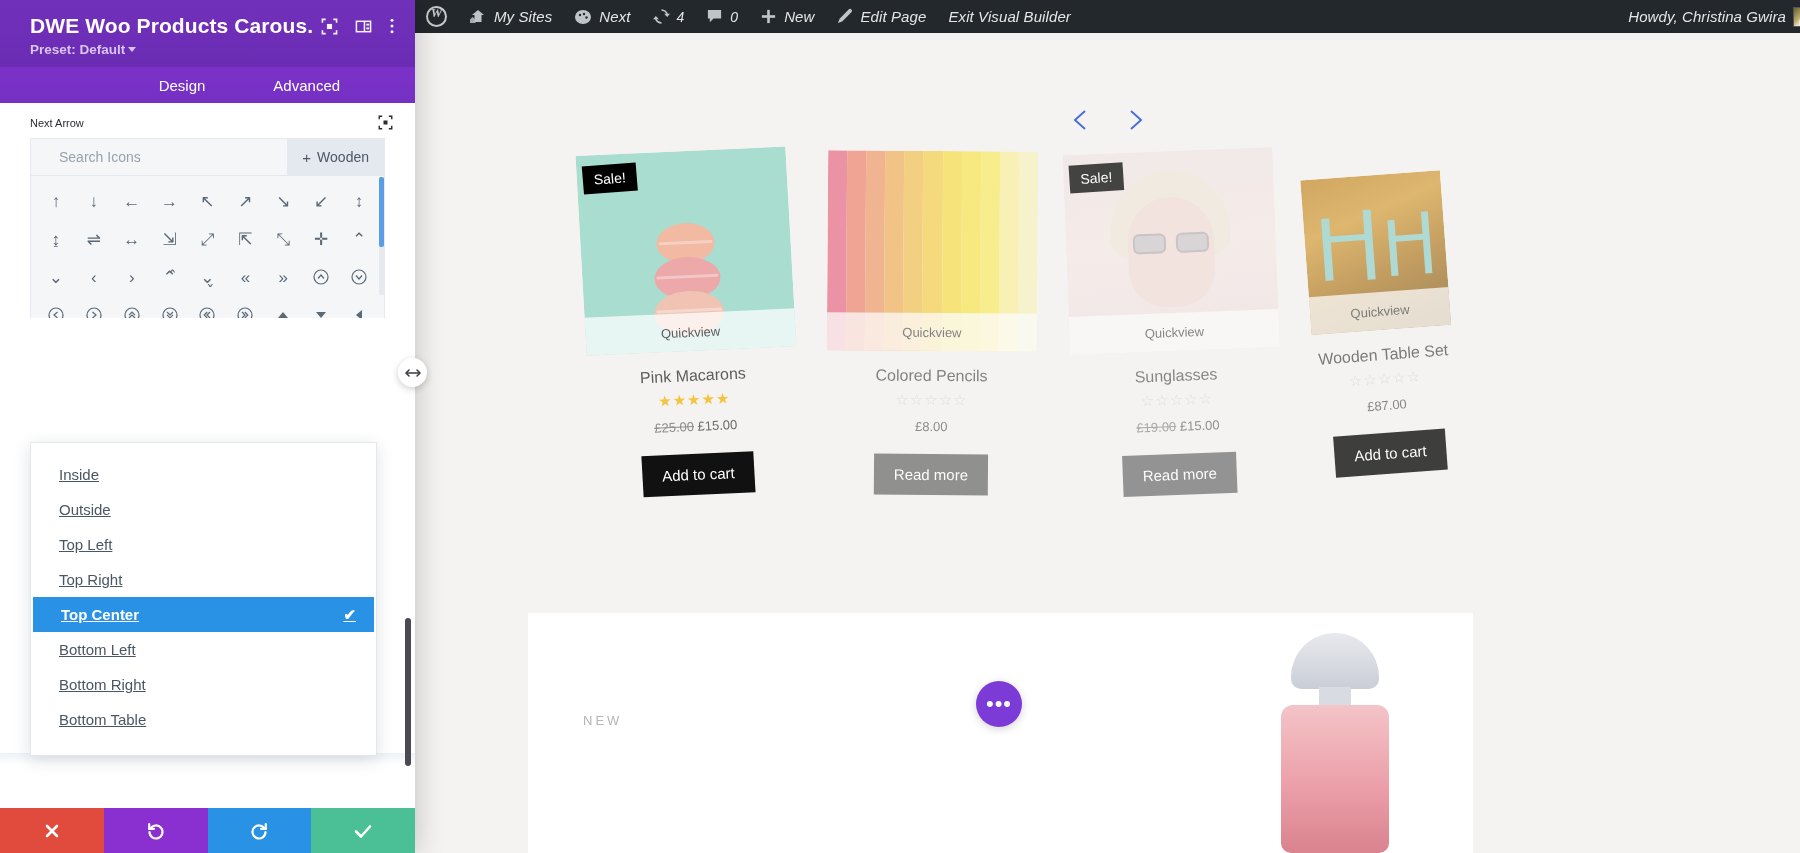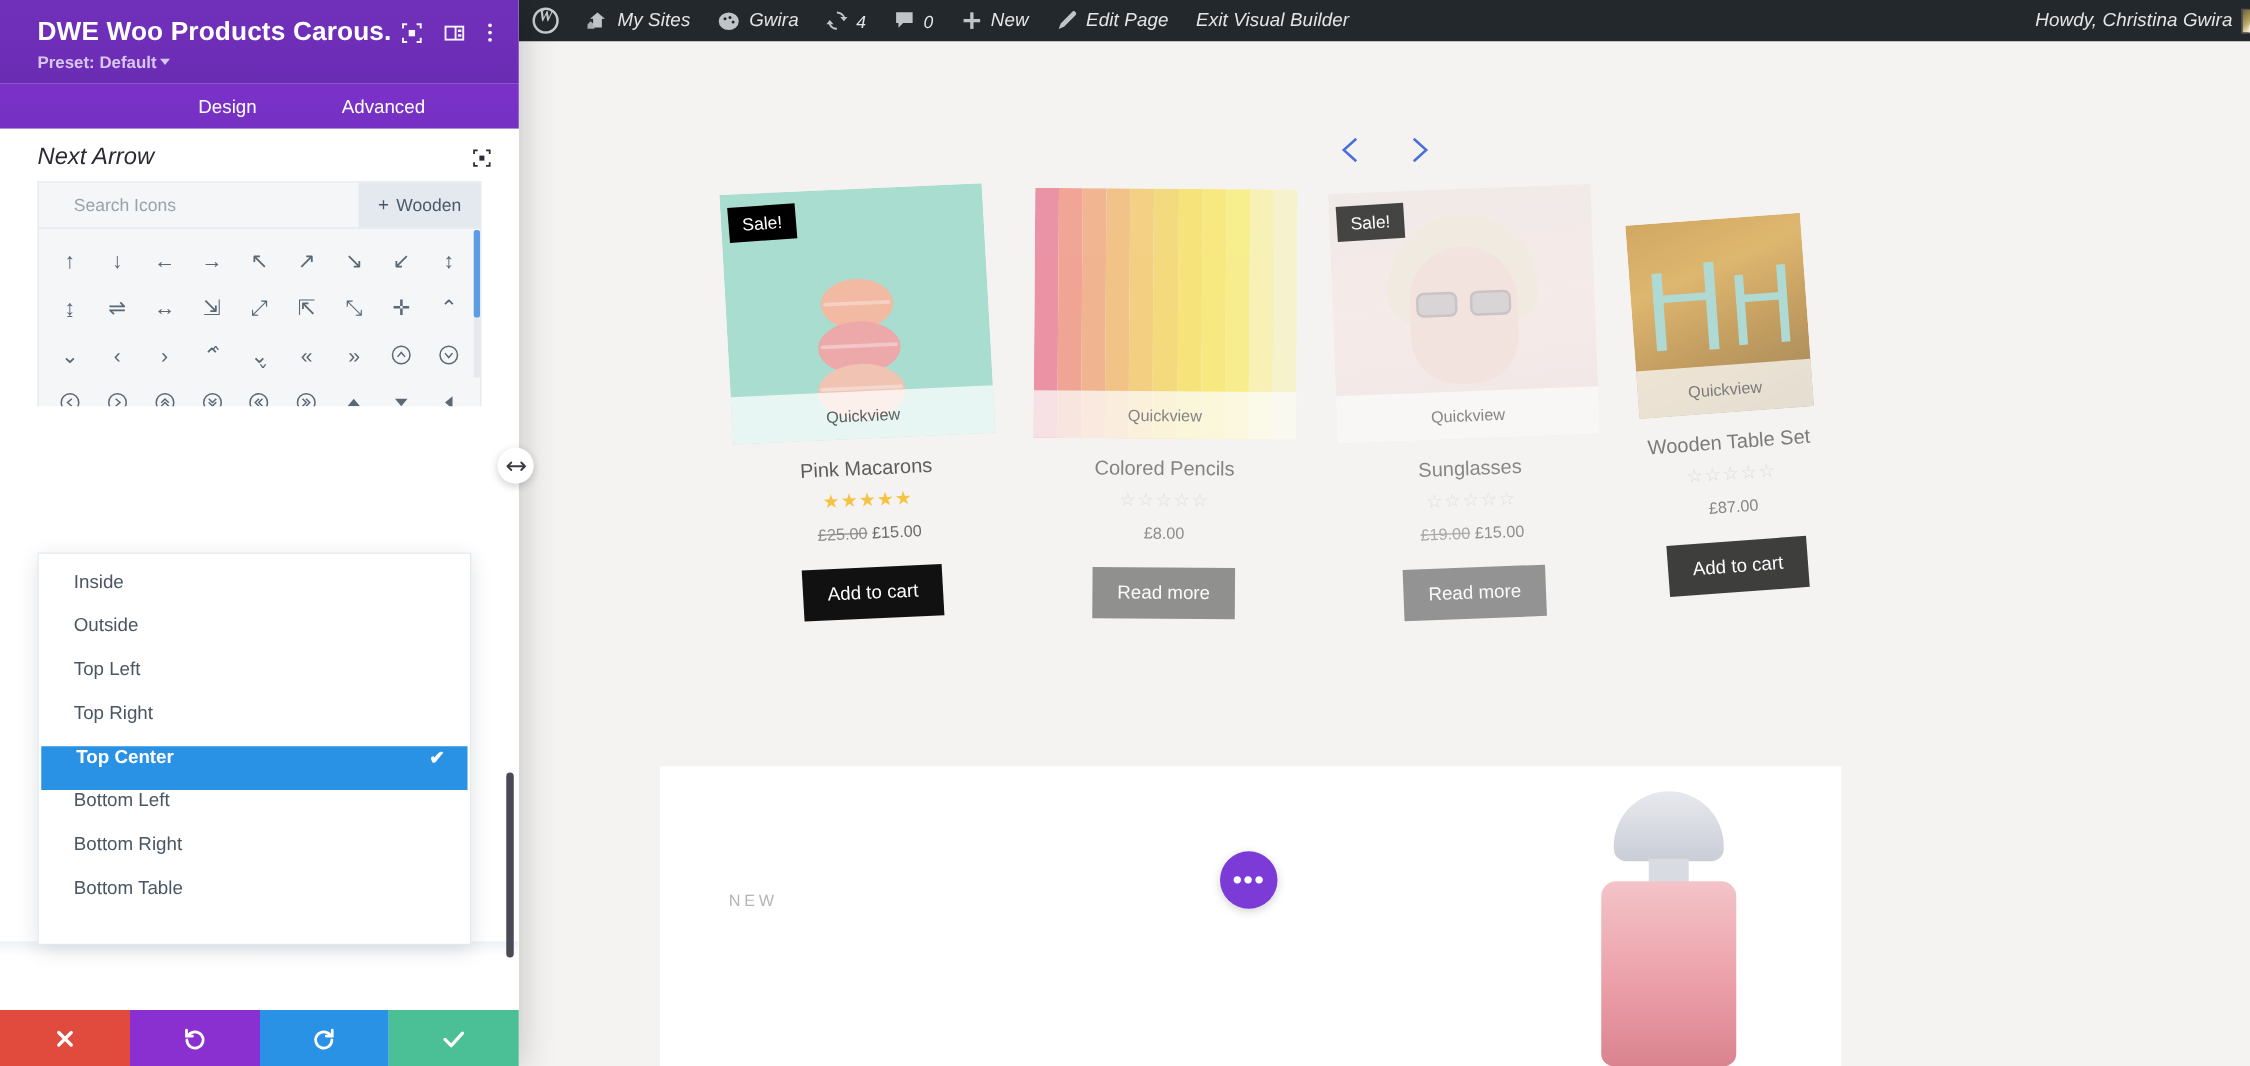"Gwira" span.ab-label { text: Gwira -> Next }
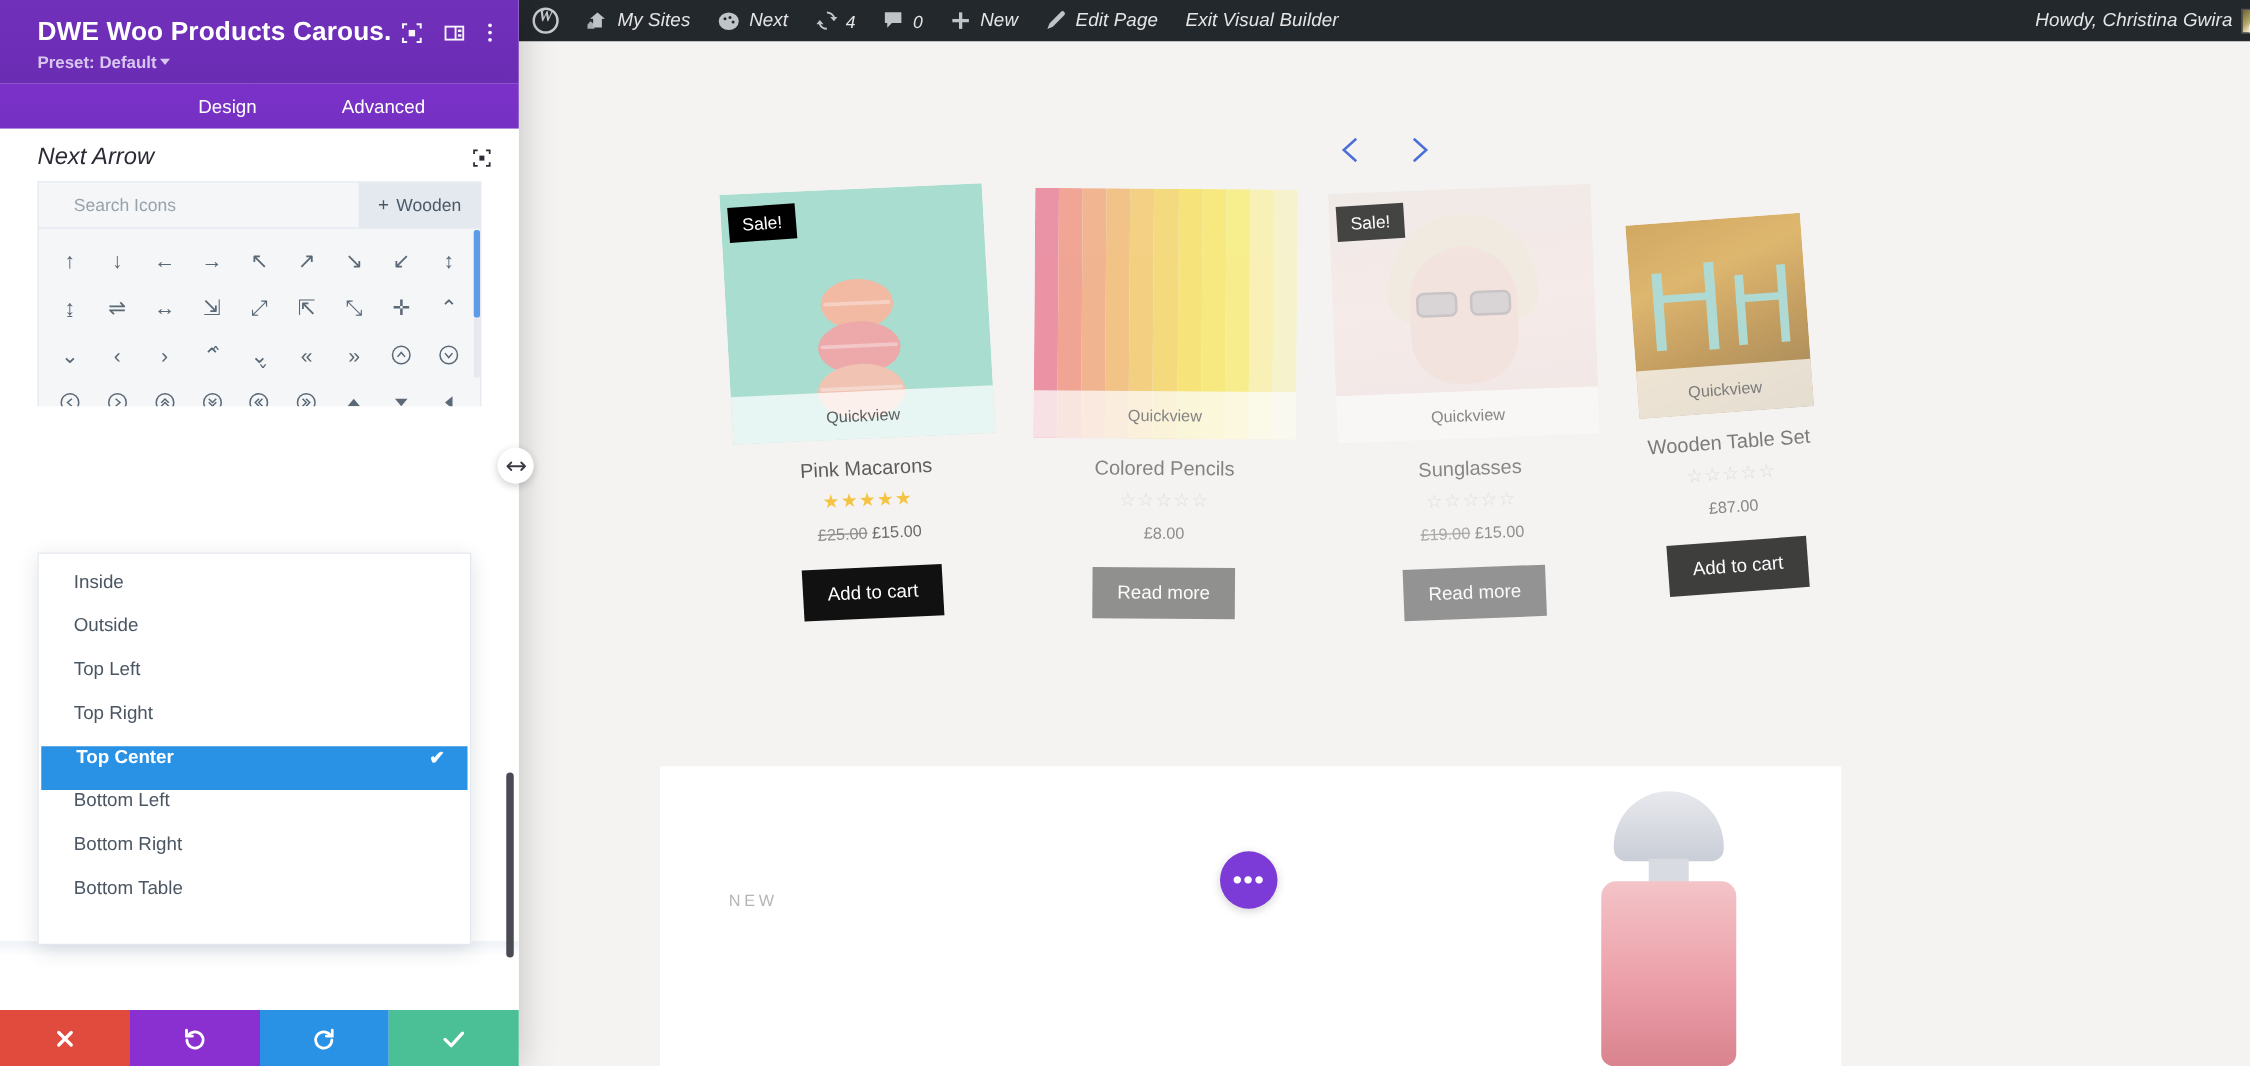"Next Arrow" .field-label { font-size: 19px -> 11px; font-style: italic -> none }
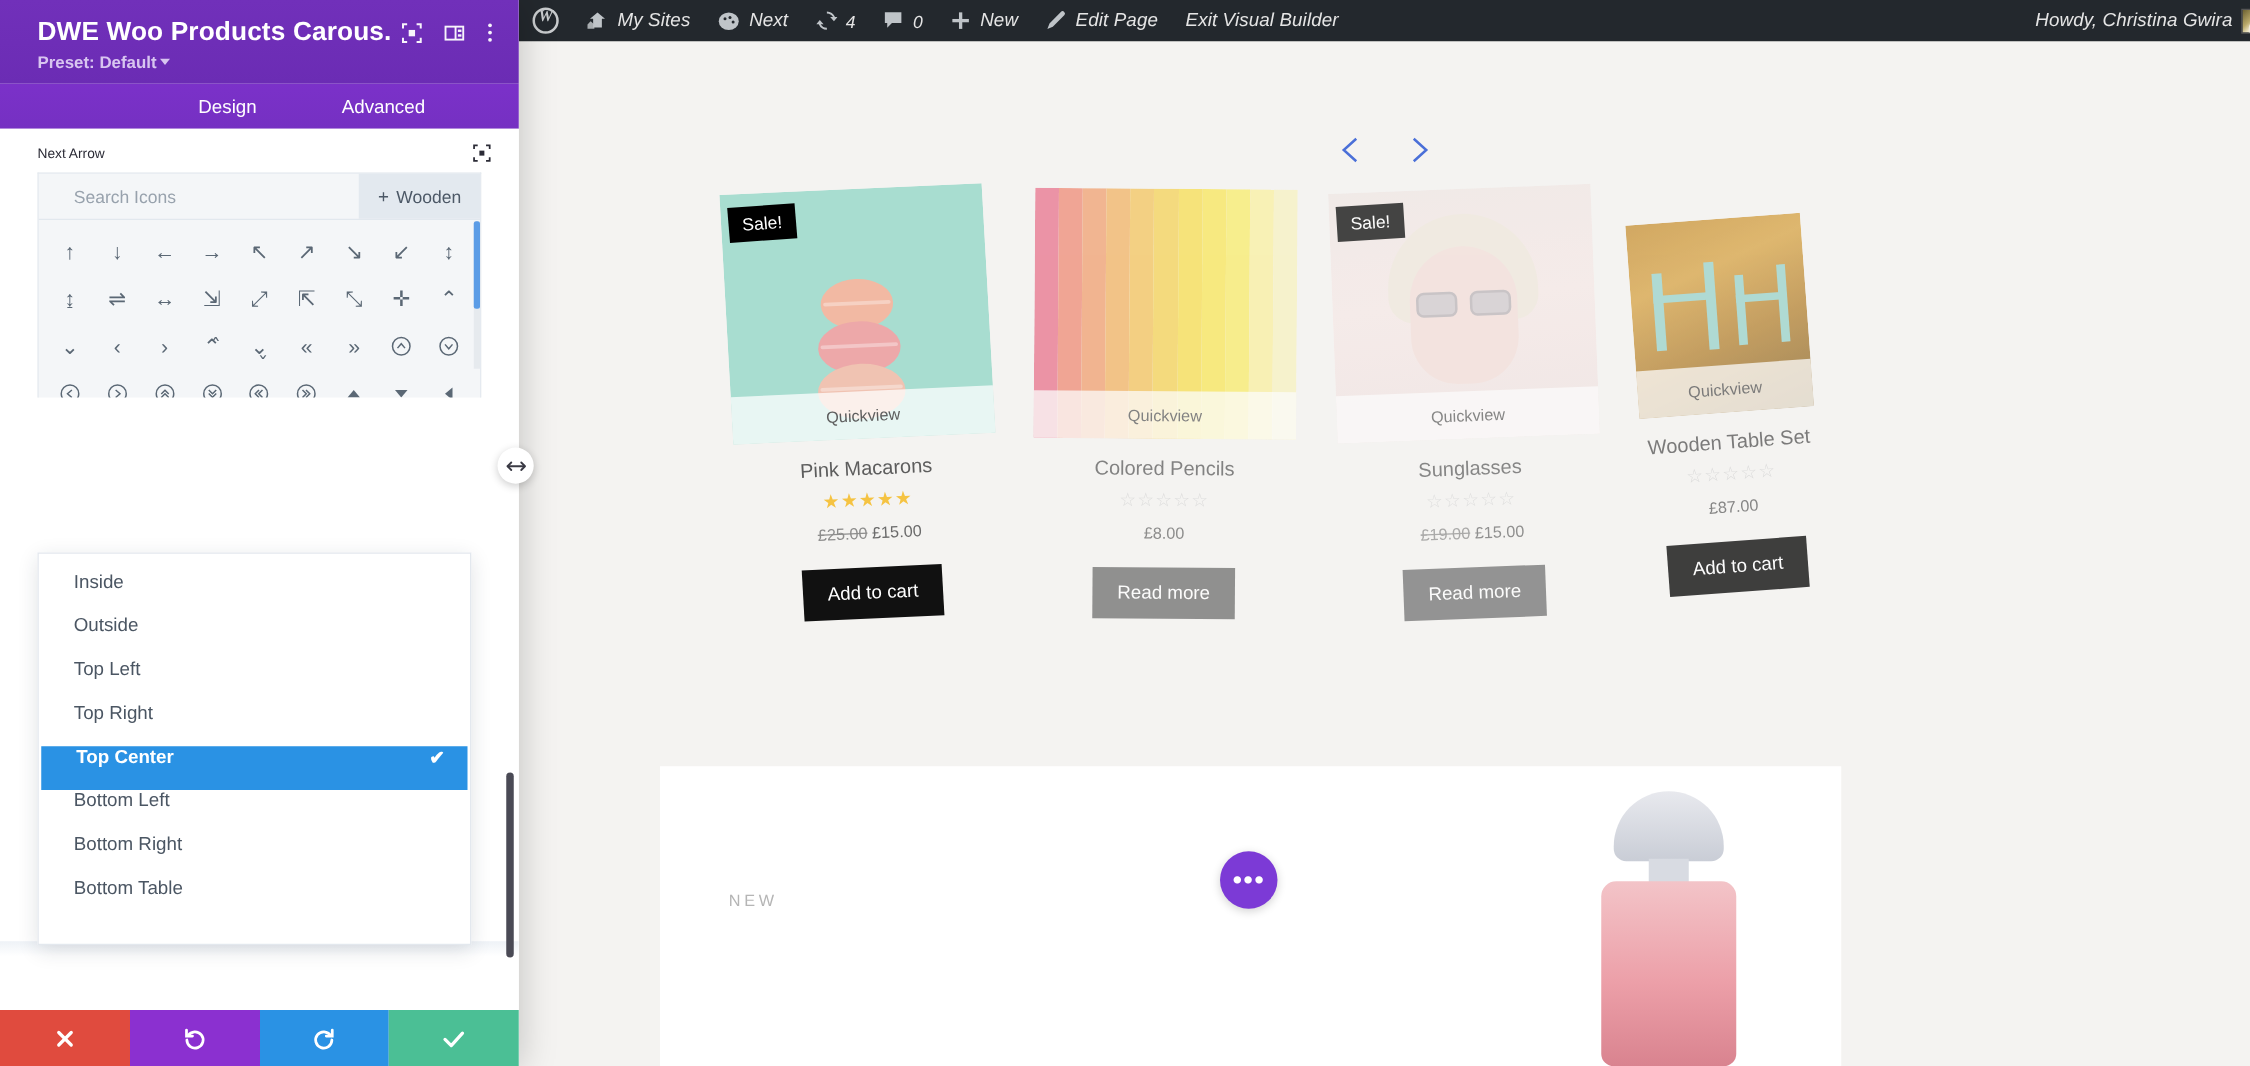"Inside" .dd-option { align-items: flex-start -> center; text-decoration: none -> underline }
